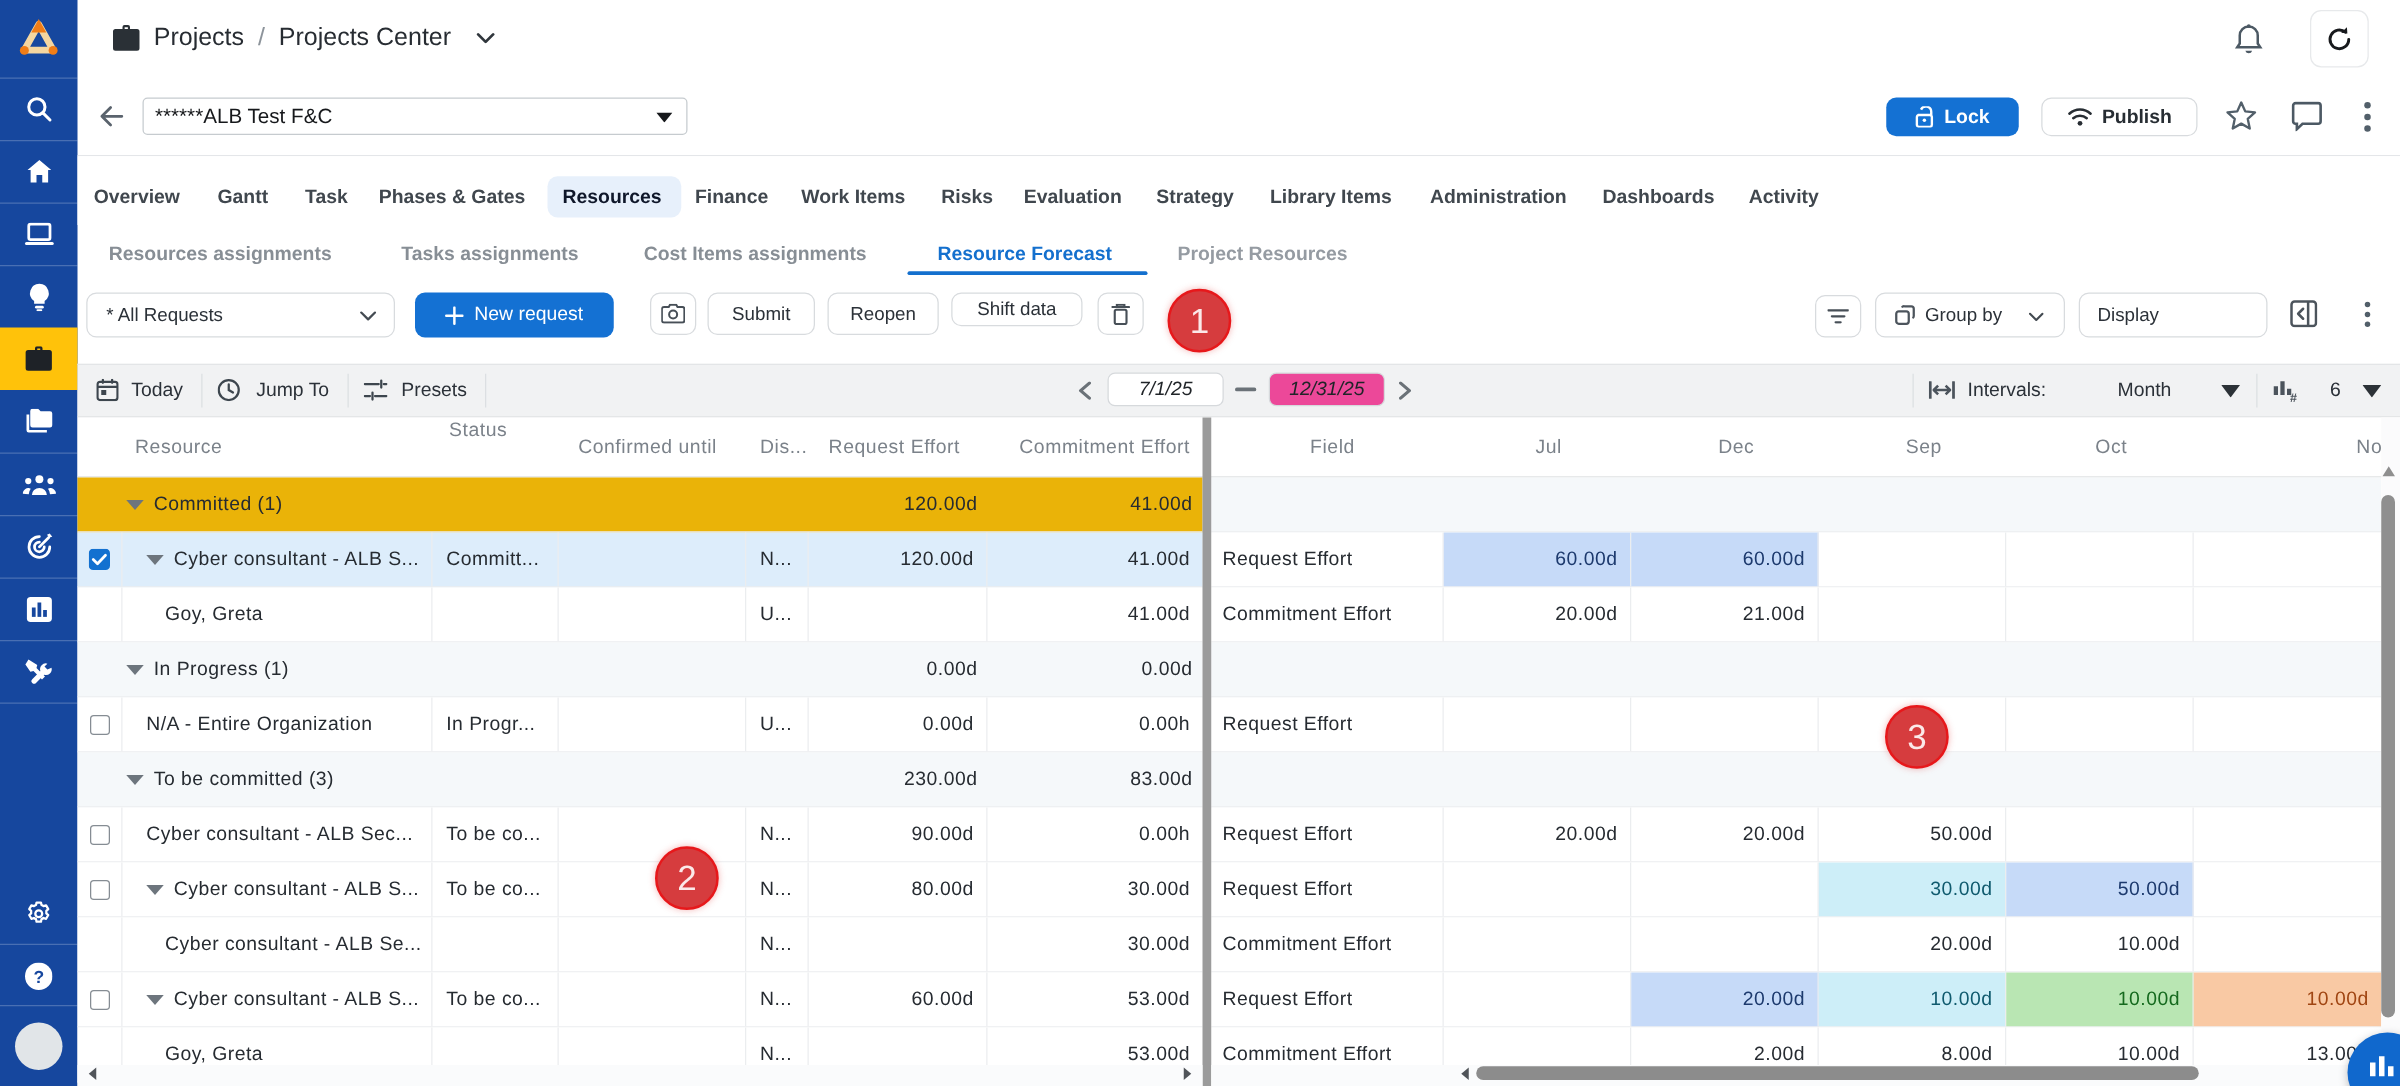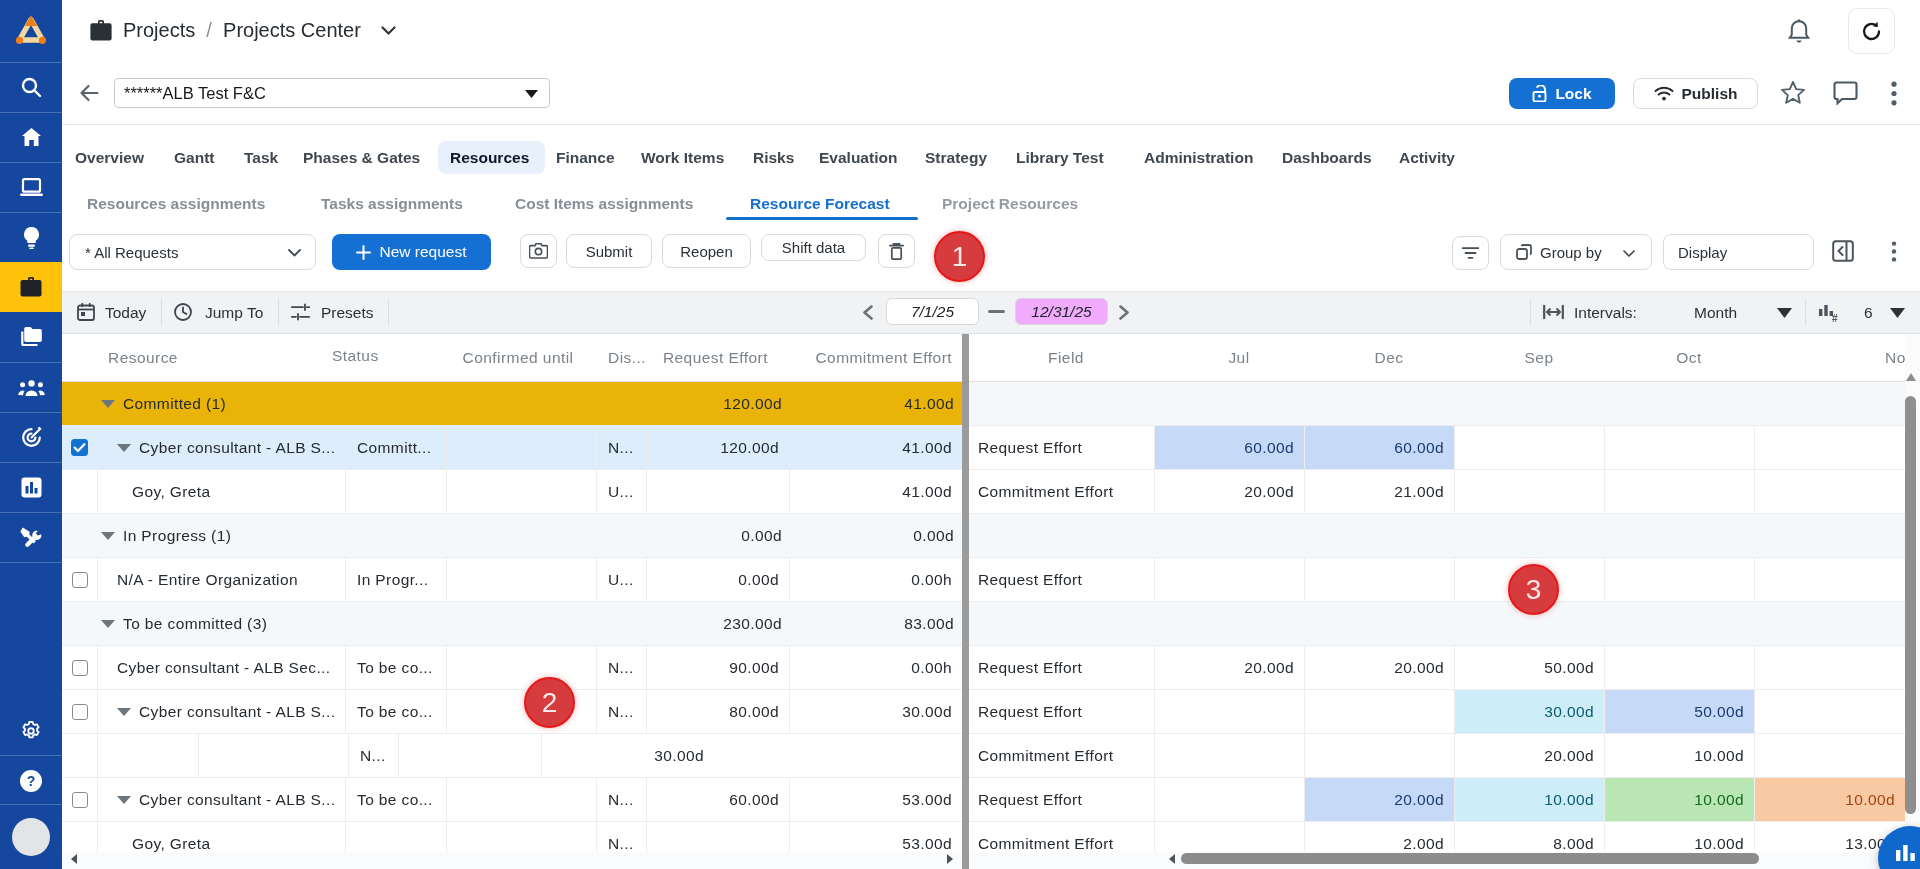"Library Test" span.abs { text: Test -> Items }
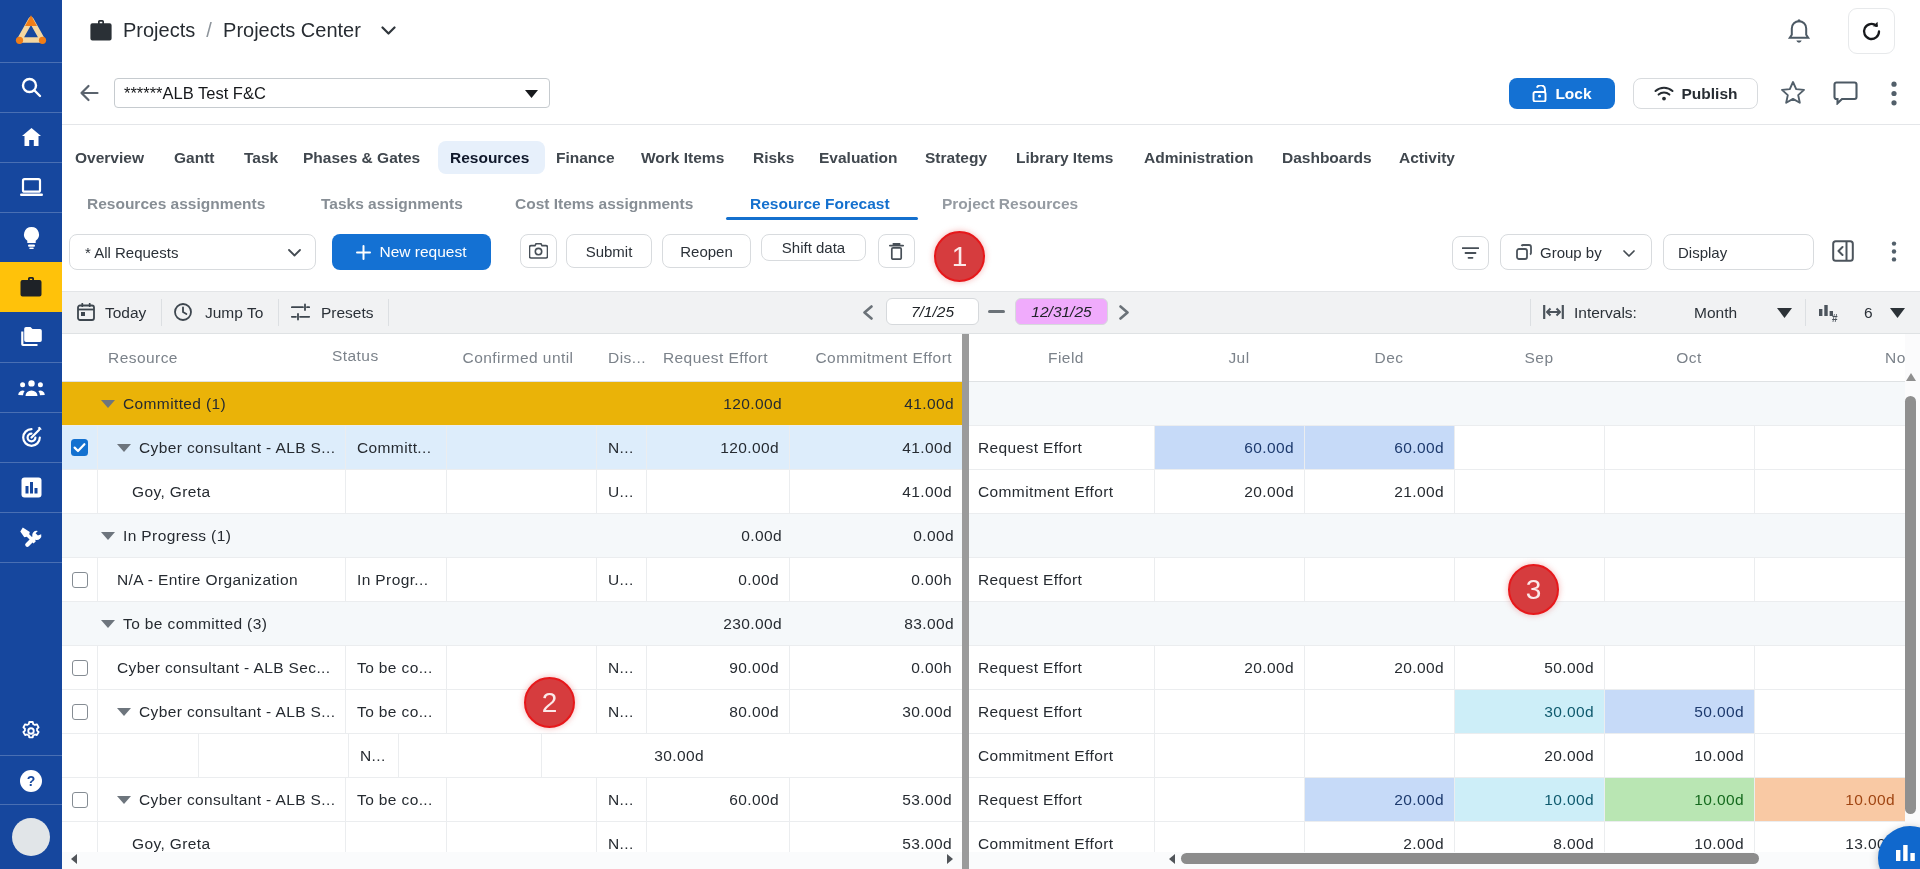"12/31/25" div.abs { background: #f0abfc -> #ec4899 }
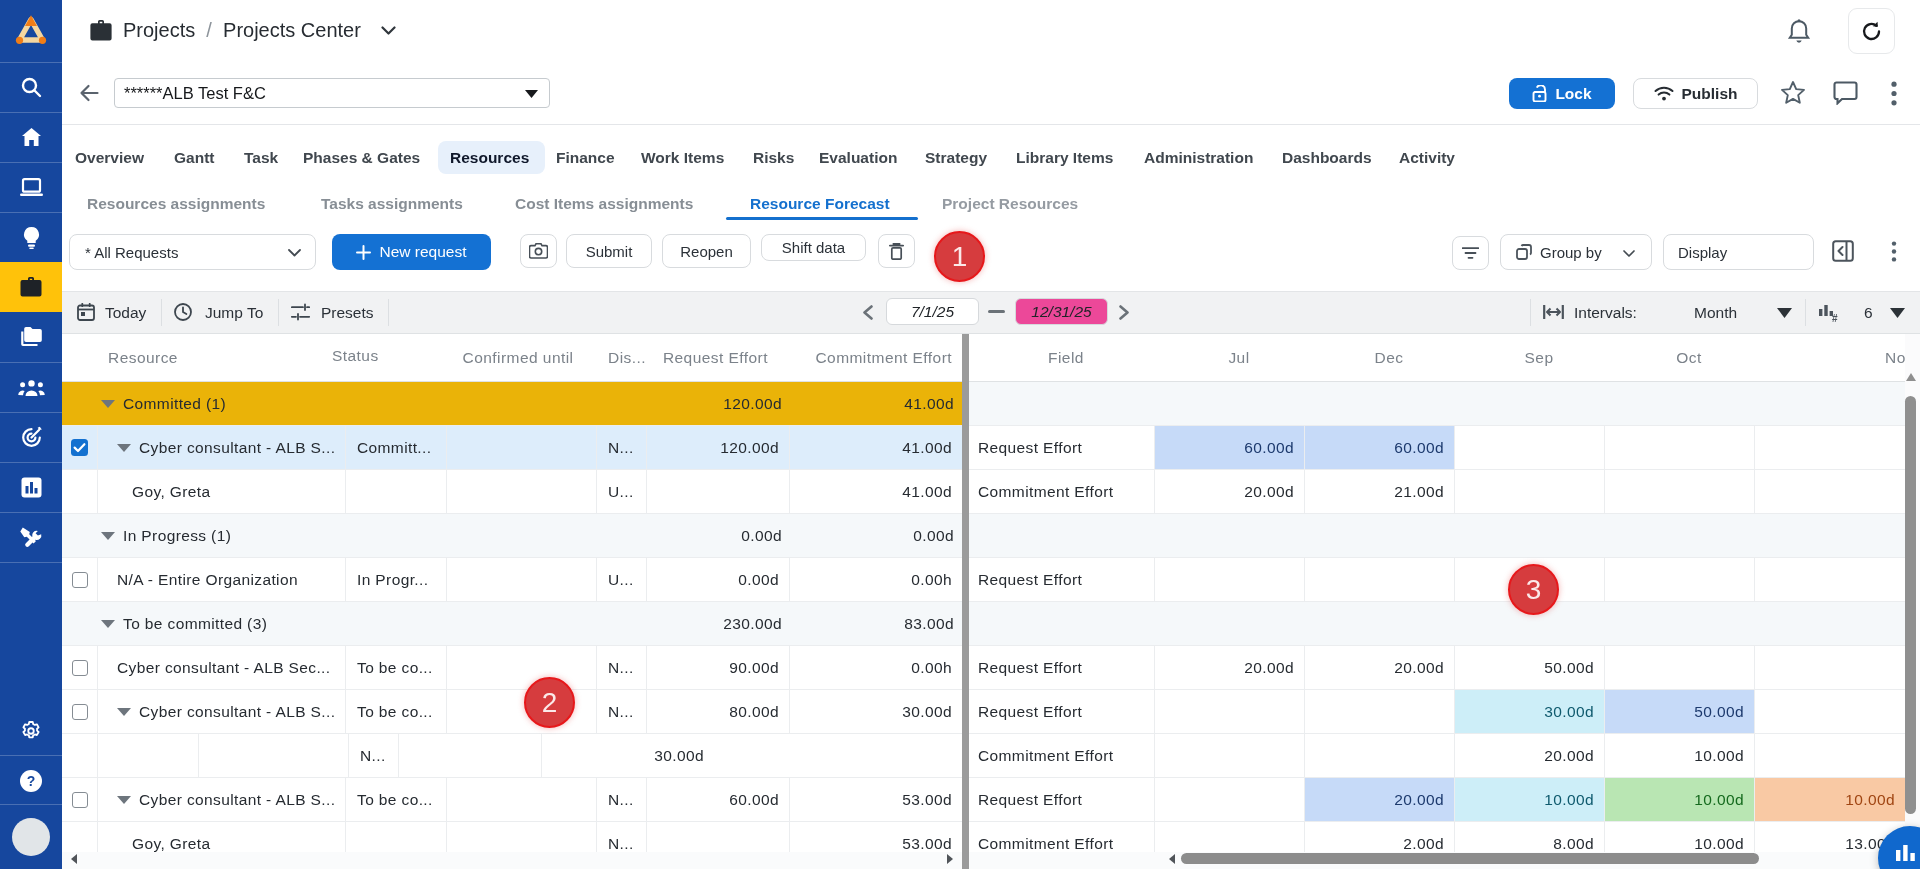"Status" span.abs { text-align: left -> center; top: 13px -> 2px }
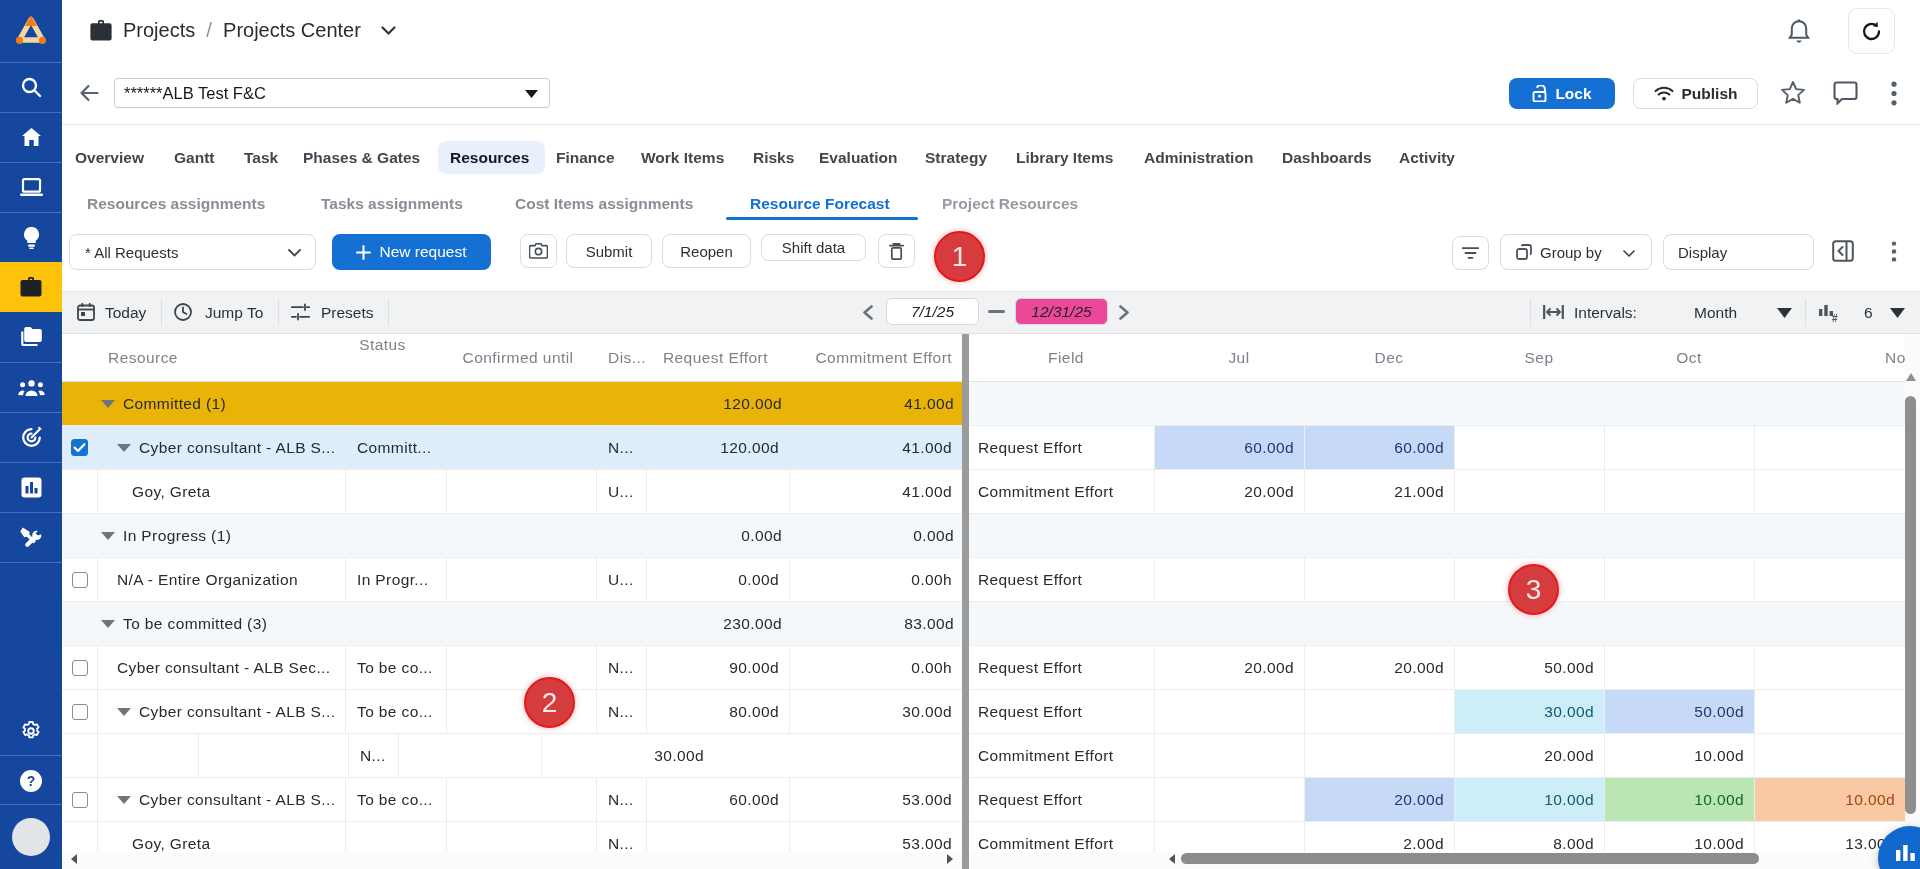"Cyber consultant - ALB Se..." div.c { html: none -> <div>Cyber consultant - ALB Se...</div> }
